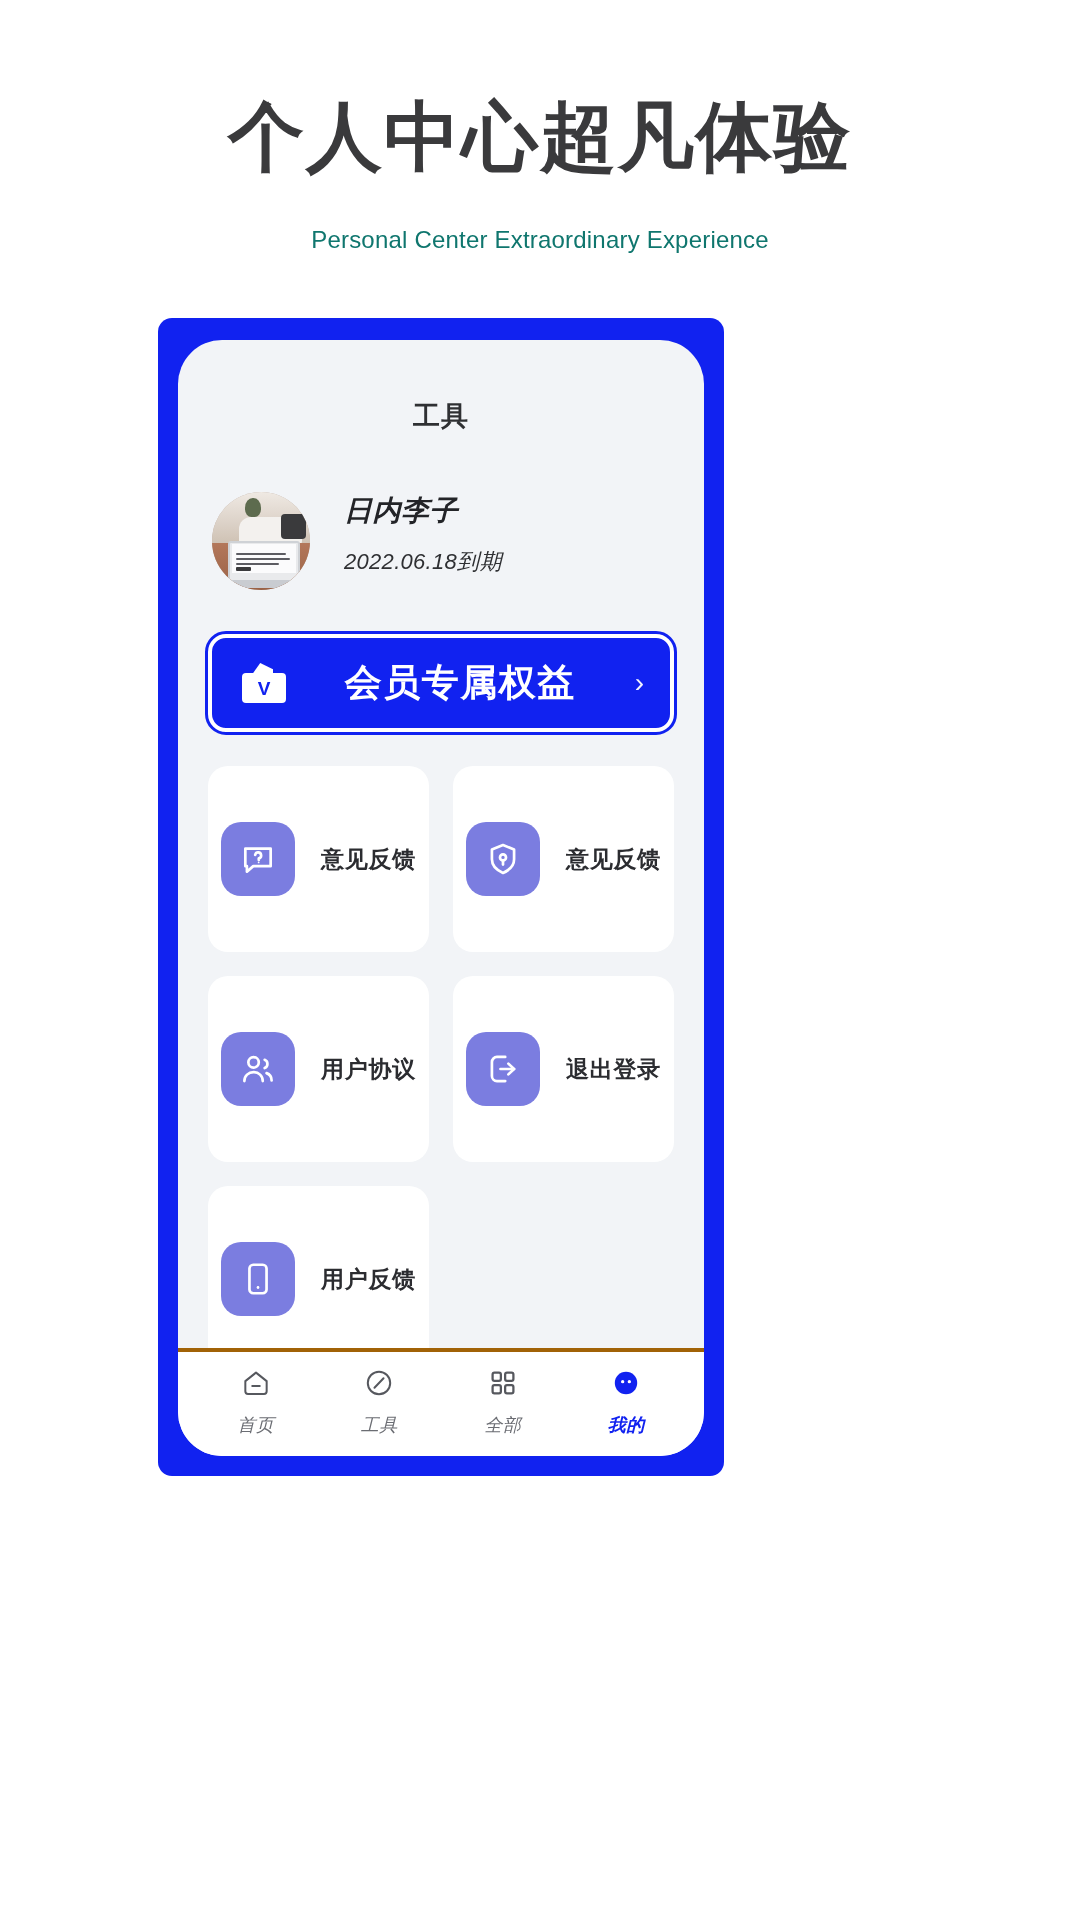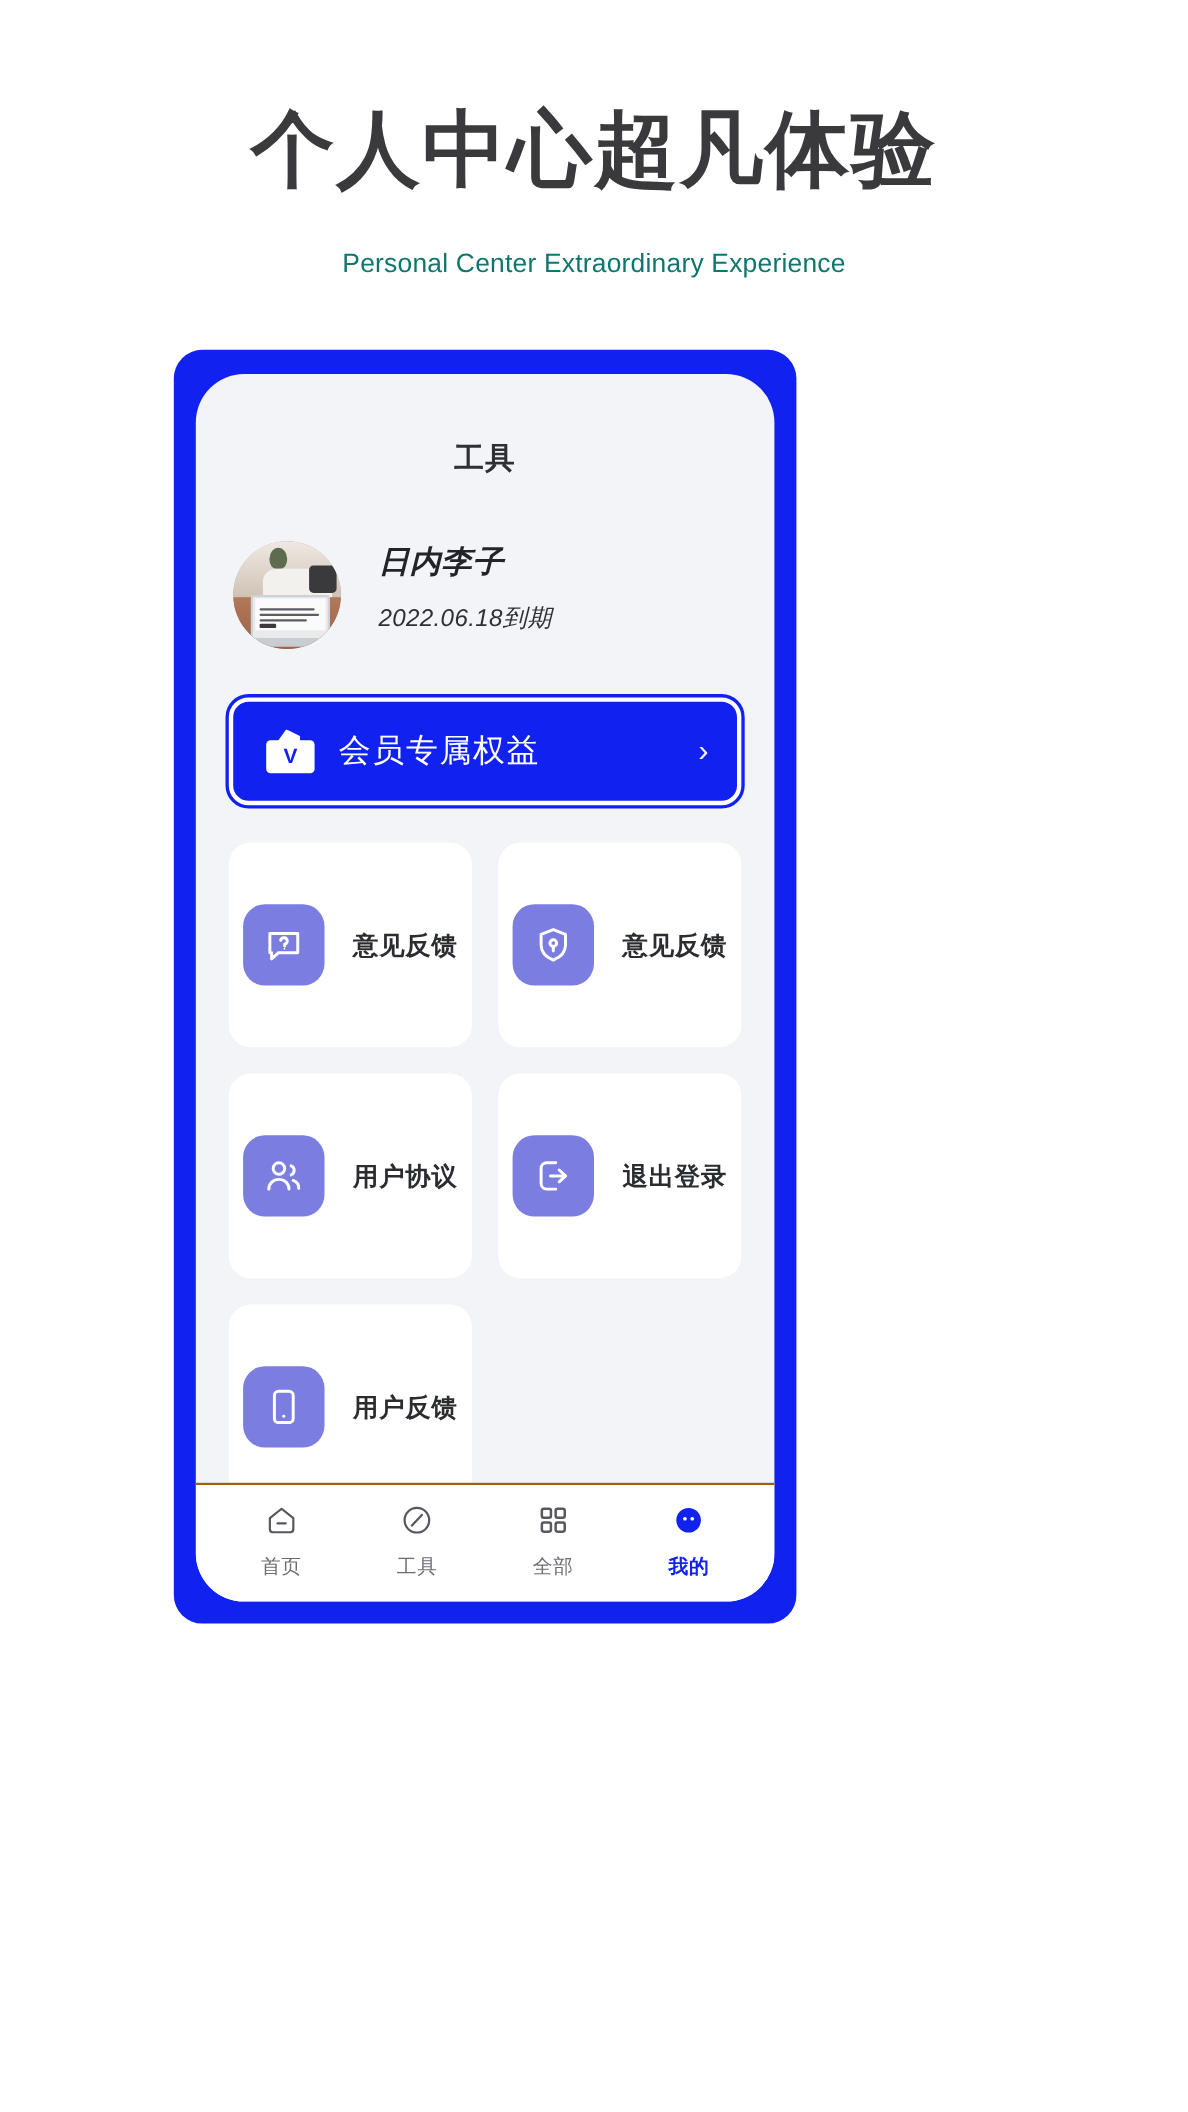"工具" .phone { border-radius: 26px -> 14px }
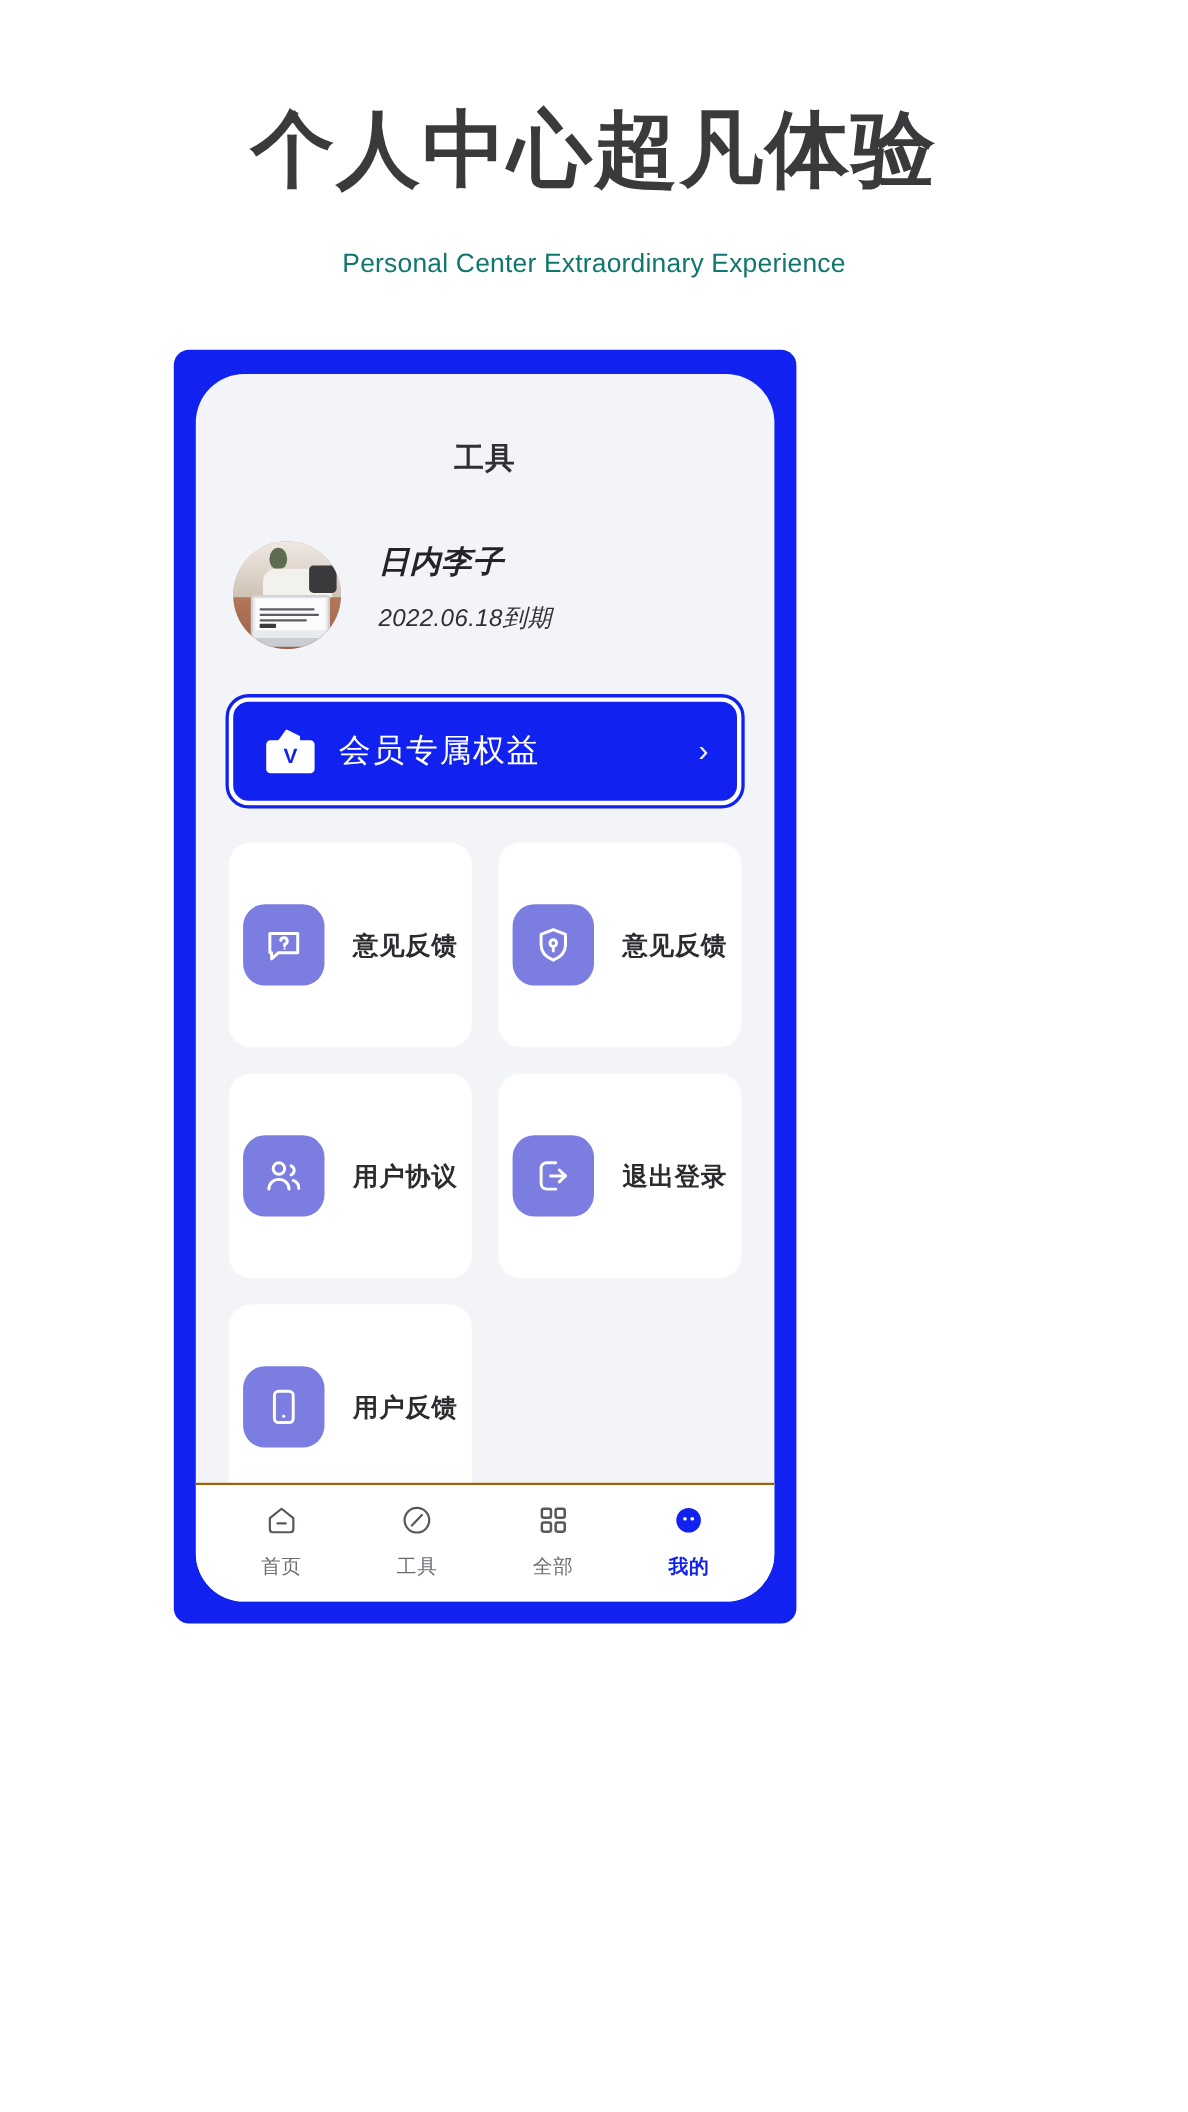"会员专属权益" .vip-label { font-size: 29px -> 37px; font-weight: 400 -> 700; text-align: none -> center }
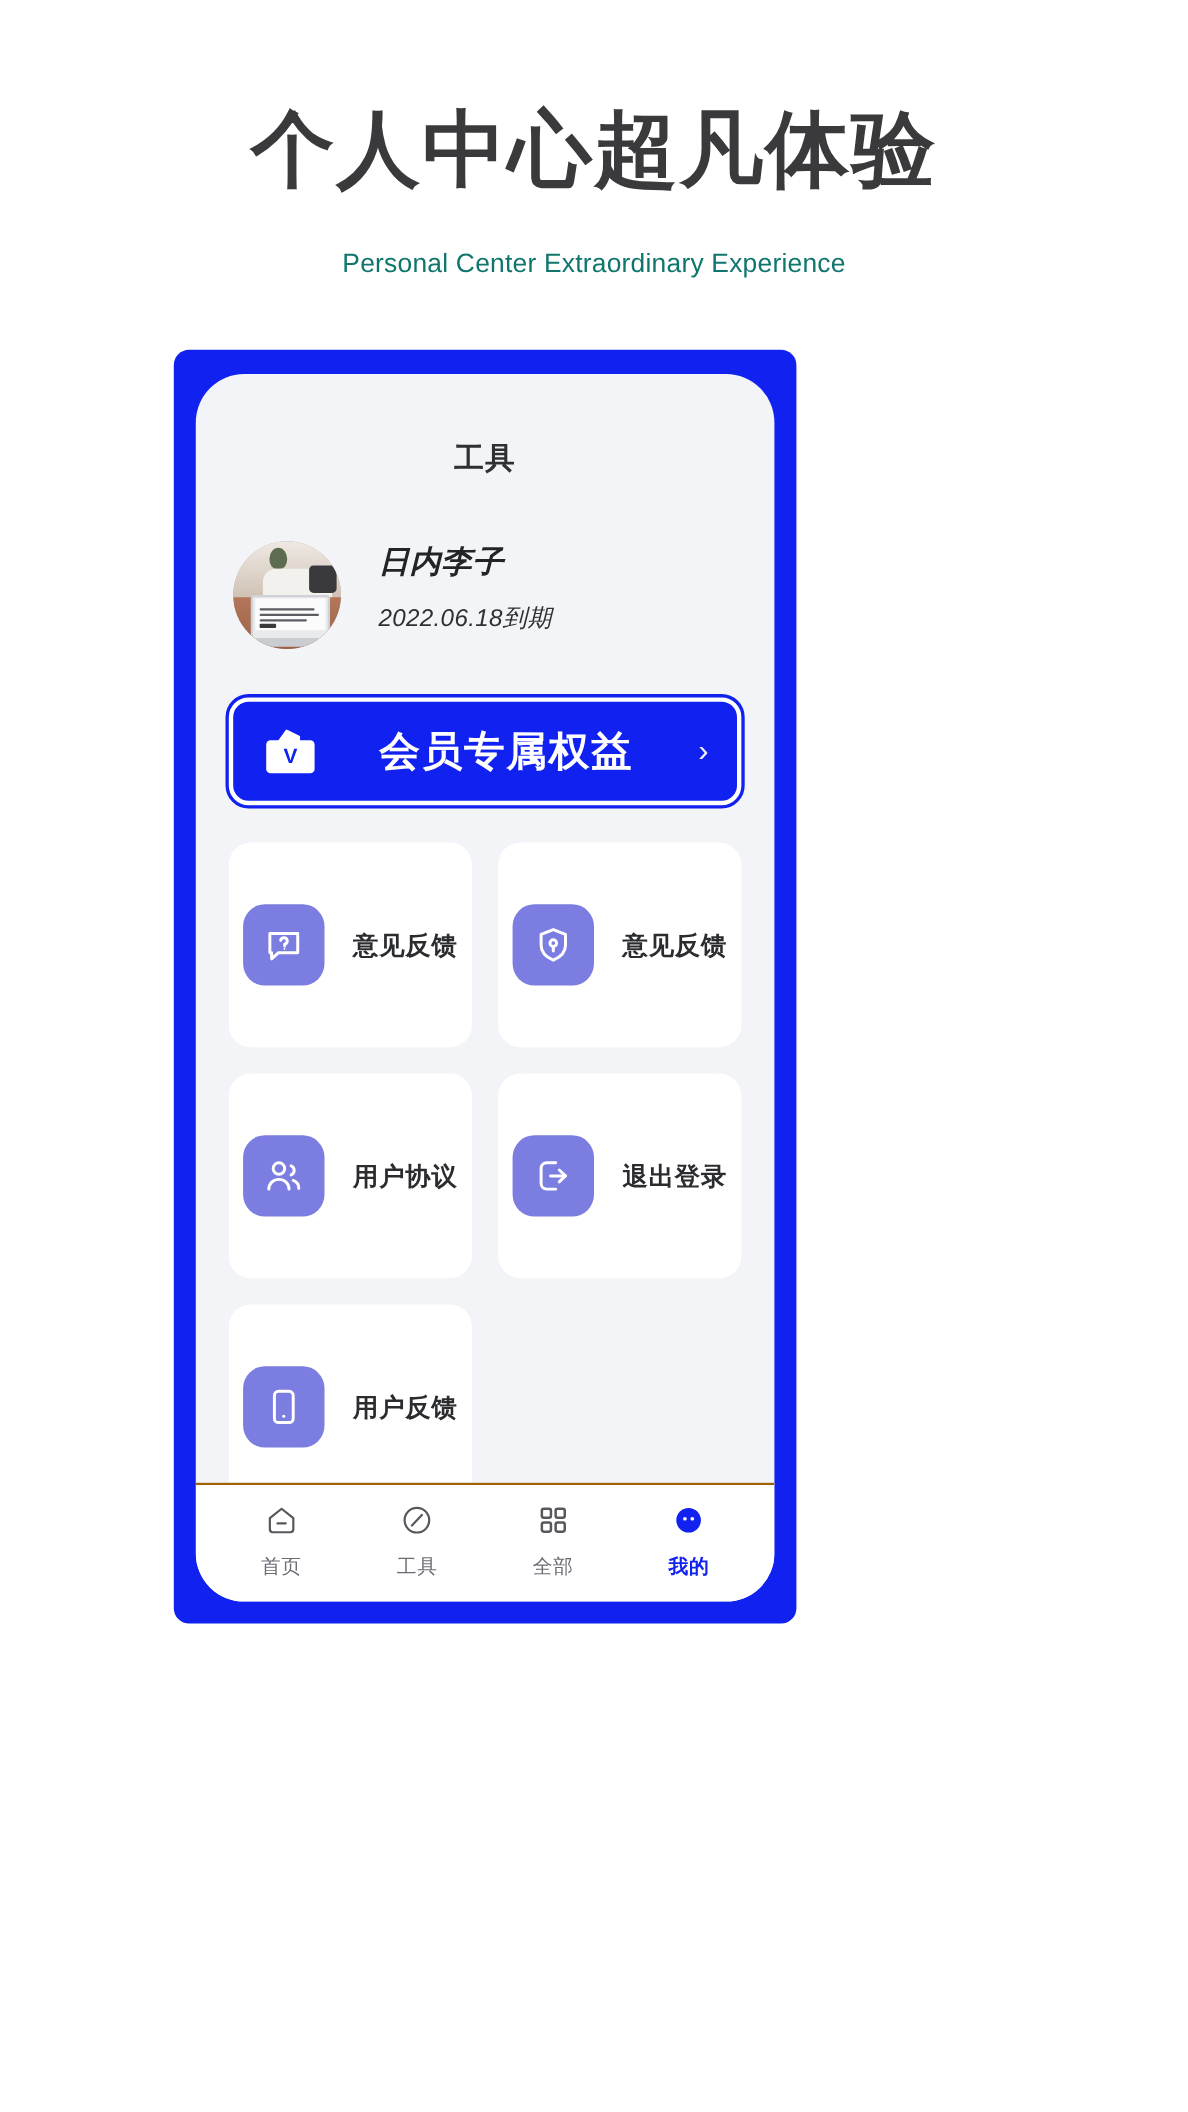"首页" .tabbar { border-top: 2px solid #a16207 -> 4px solid #a16207; font-style: none -> italic }
